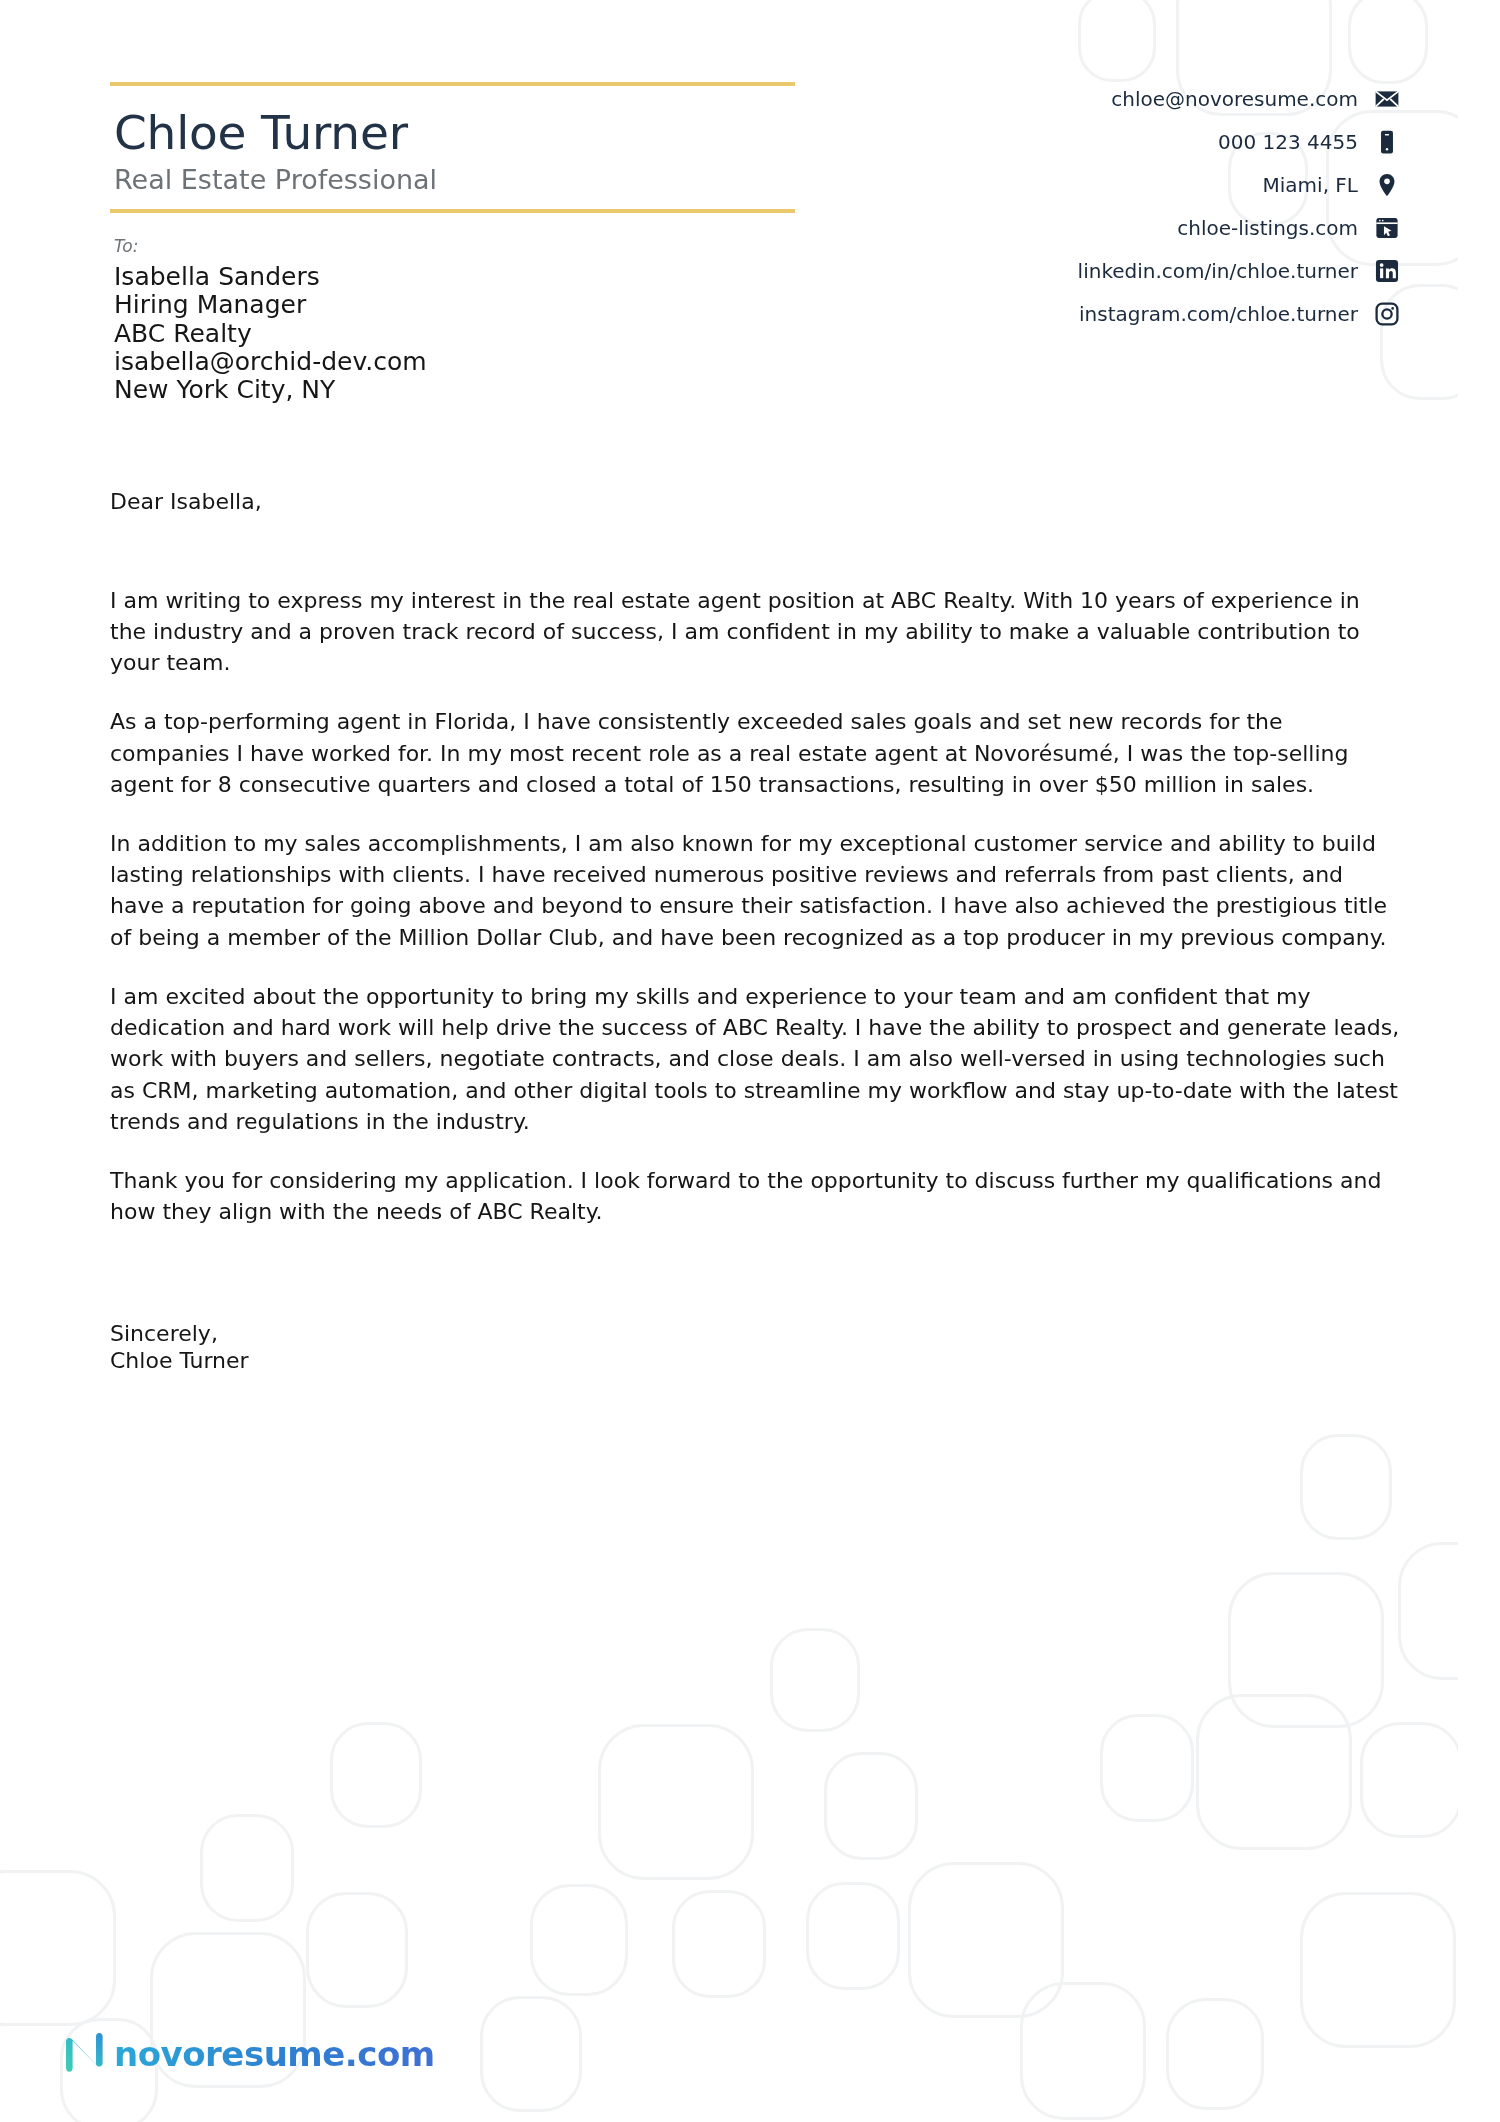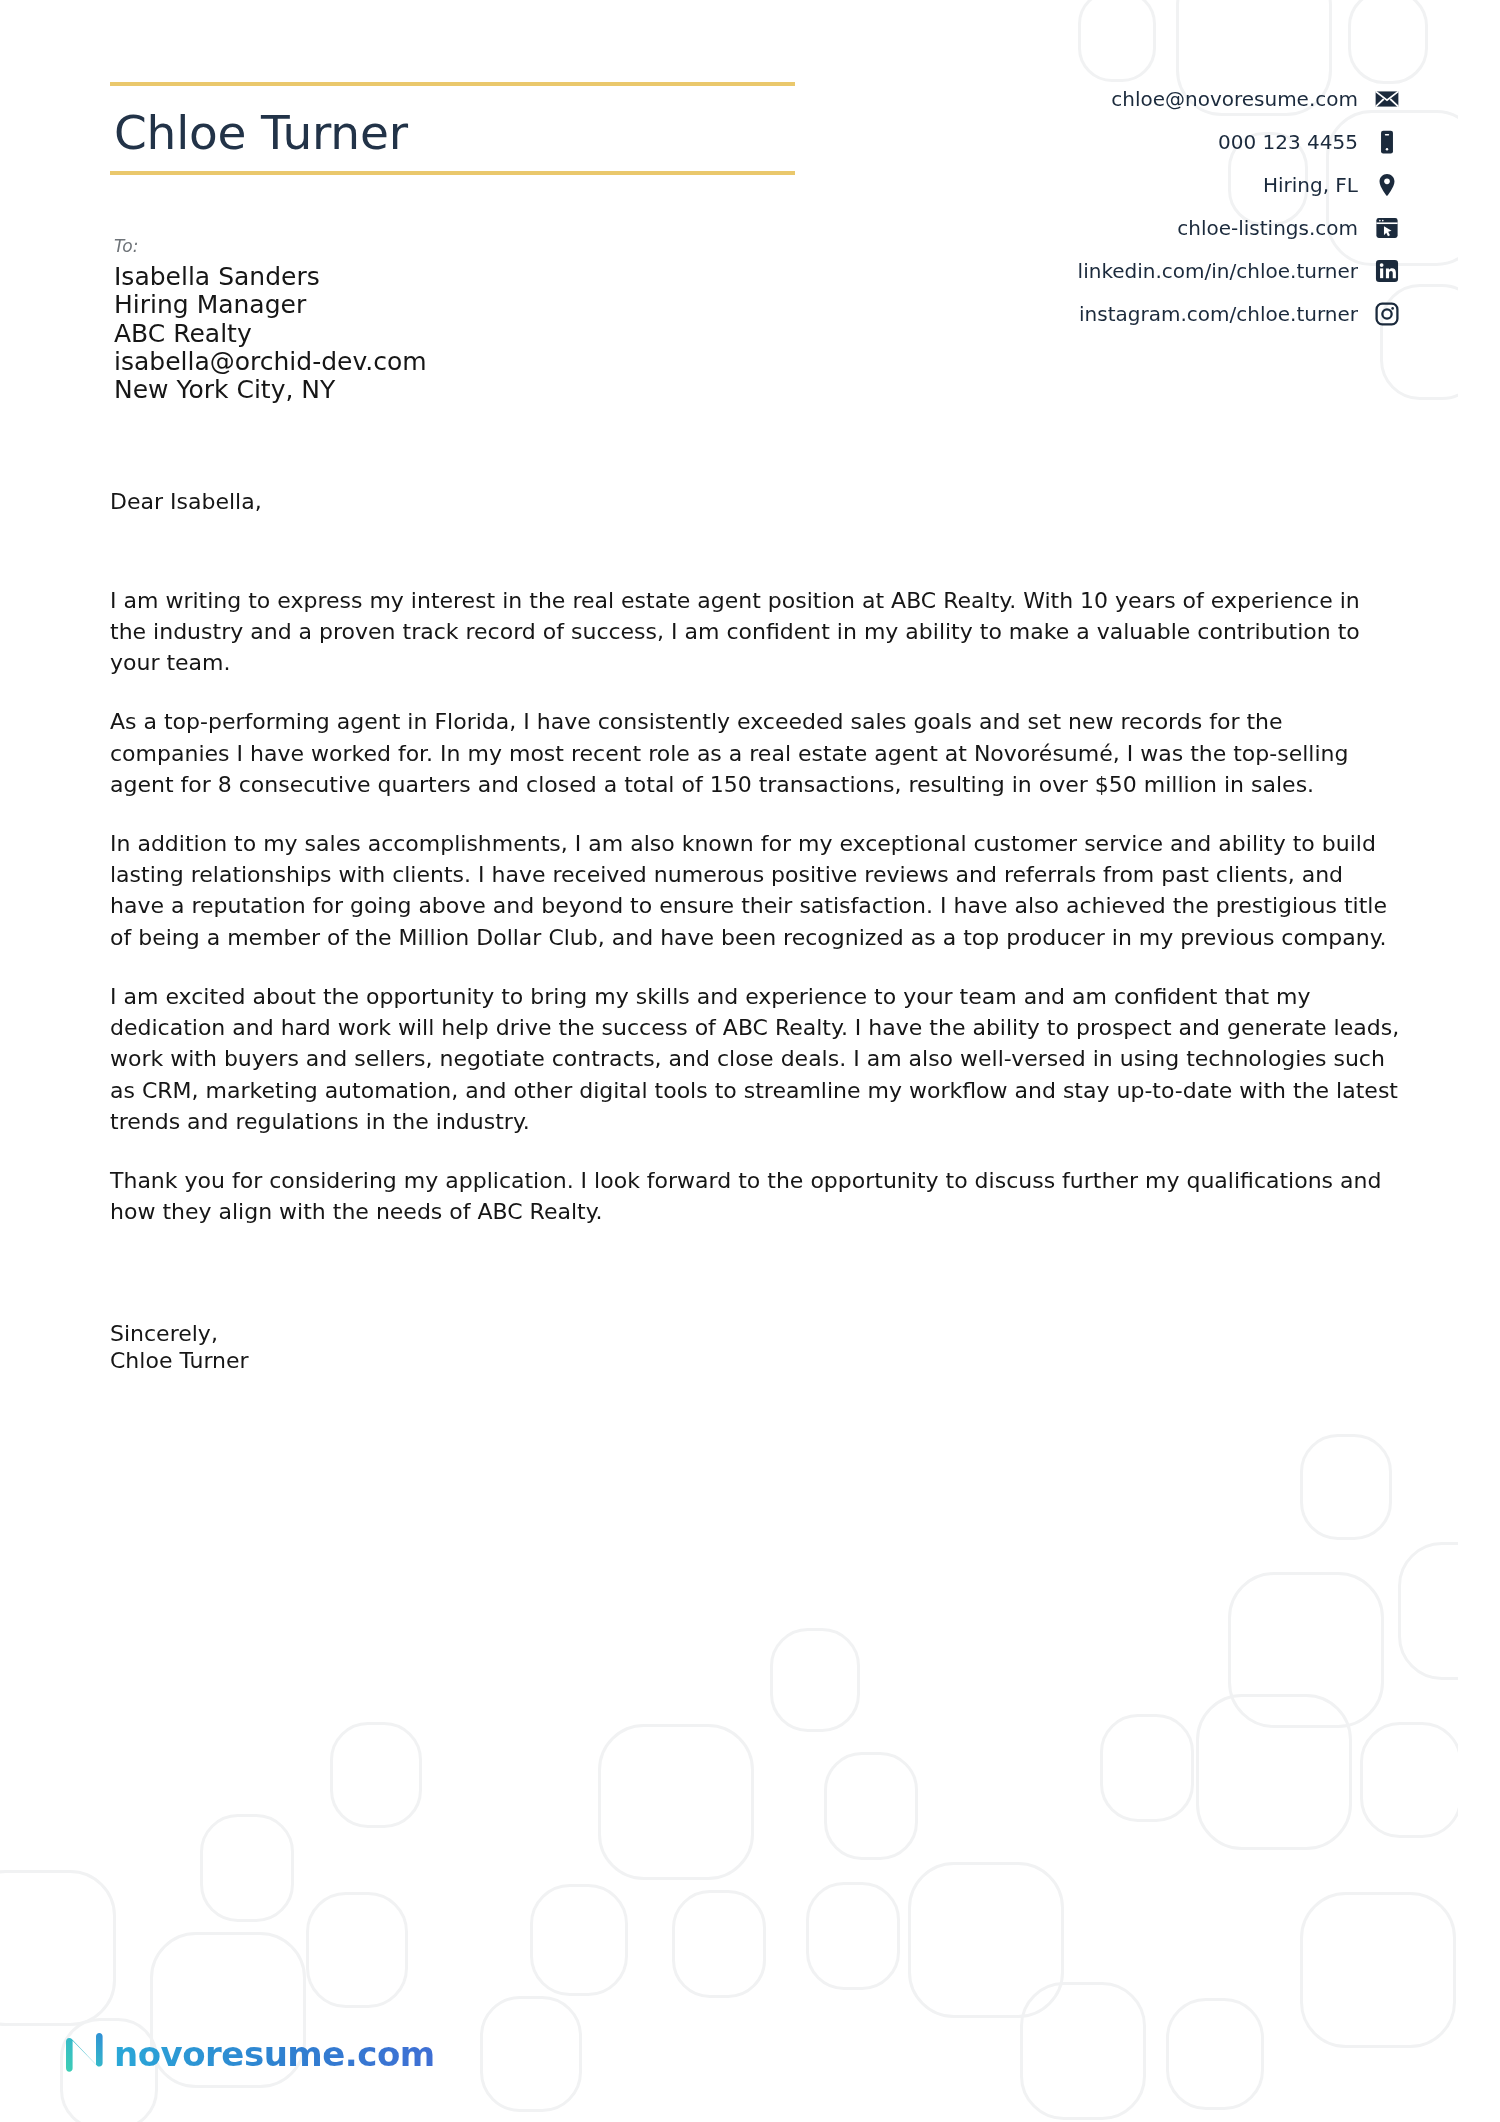"Real Estate Professional" div.job-title { html: none -> <div>Real Estate Professional</div> }
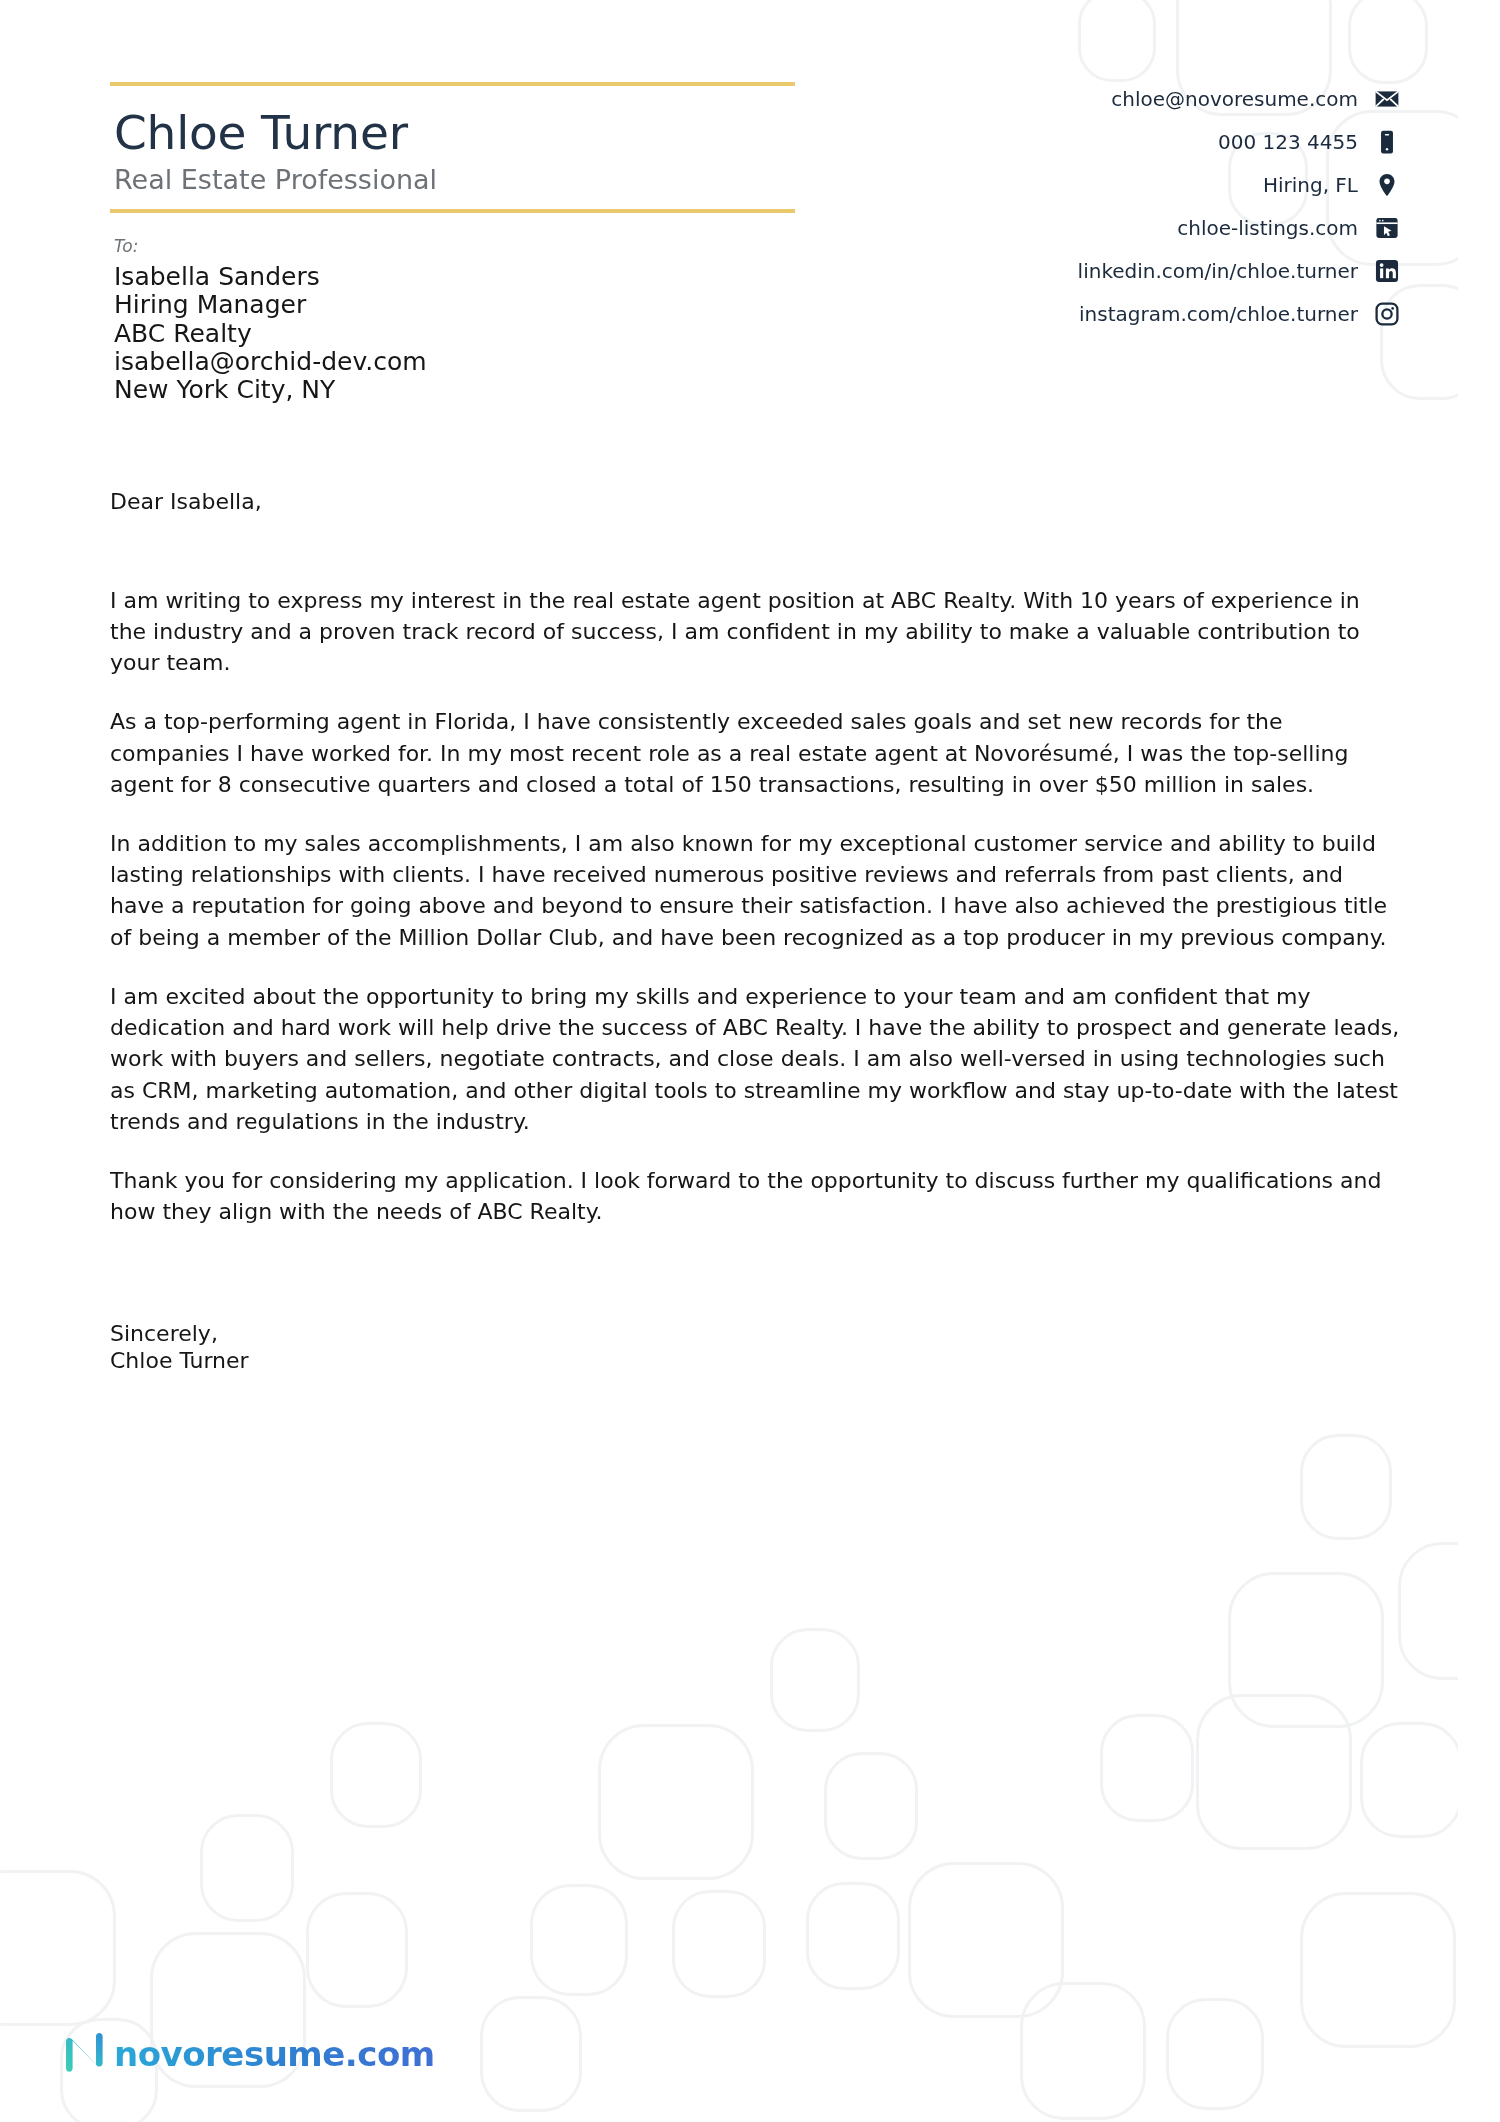"Hiring, FL" span.contact-text { text: Hiring -> Miami }
